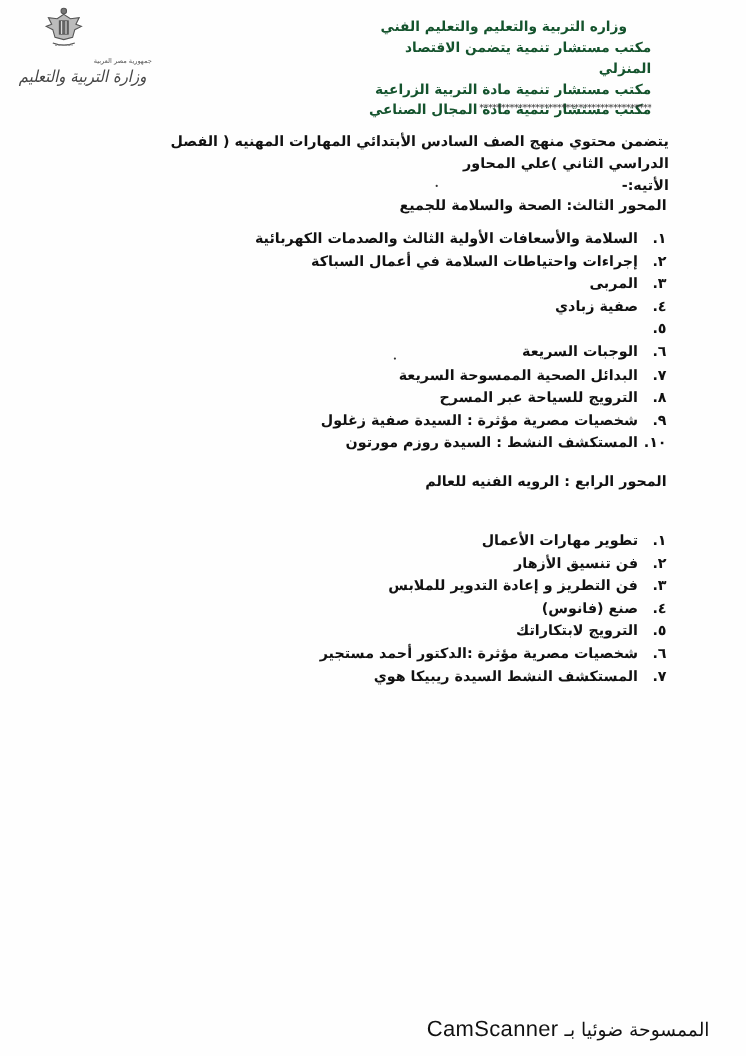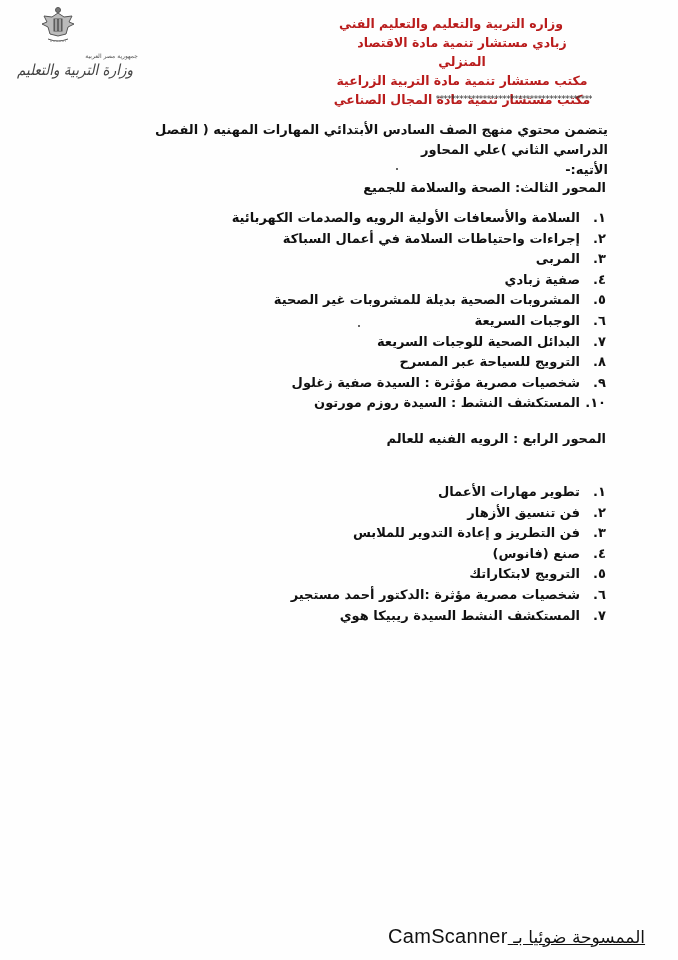"وزاره التربية والتعليم والتعليم الفني" .header { color: #b91c1c -> #14532d; text-align: center -> right }
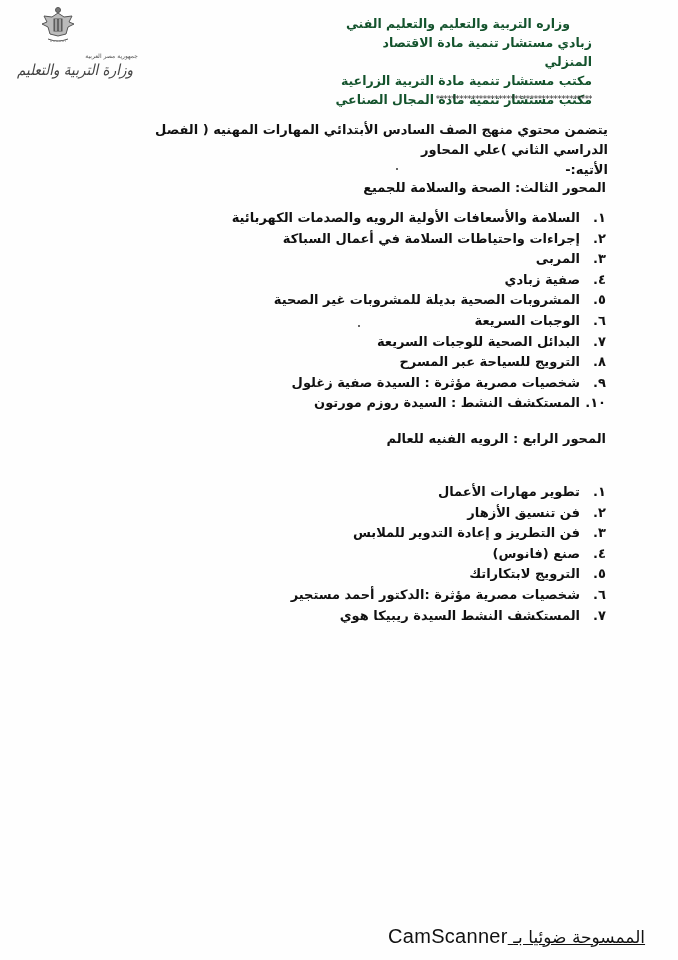"زبادي مستشار تنمية مادة الاقتصاد" div { text: زبادي مستشار تنمية مادة -> مكتب مستشار تنمية يتضمن }
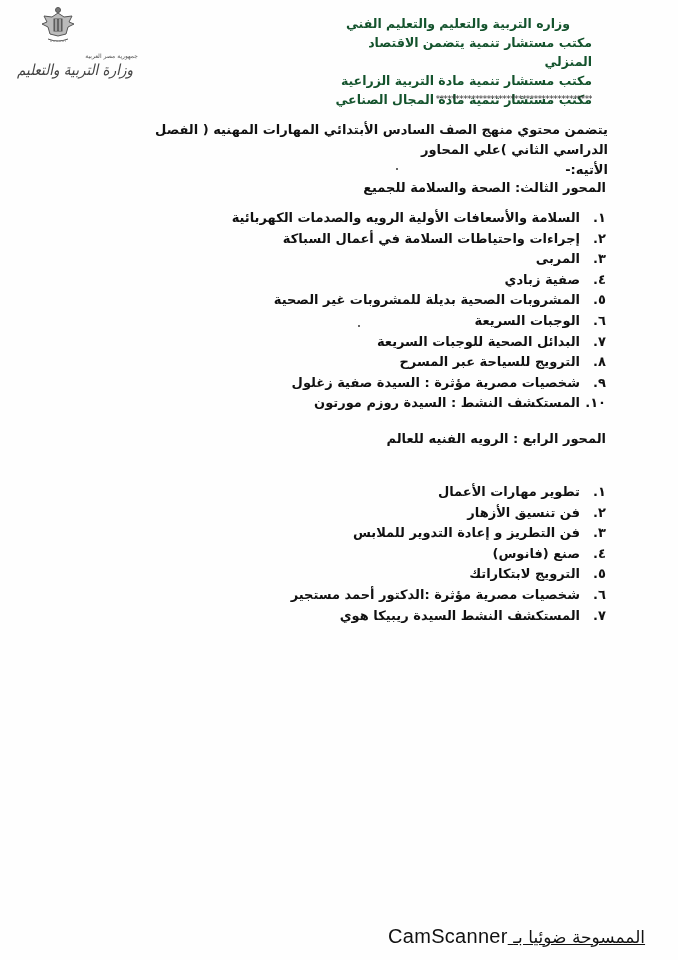"السلامة والأسعافات الأولية الرويه" span { text: الرويه -> الثالث }
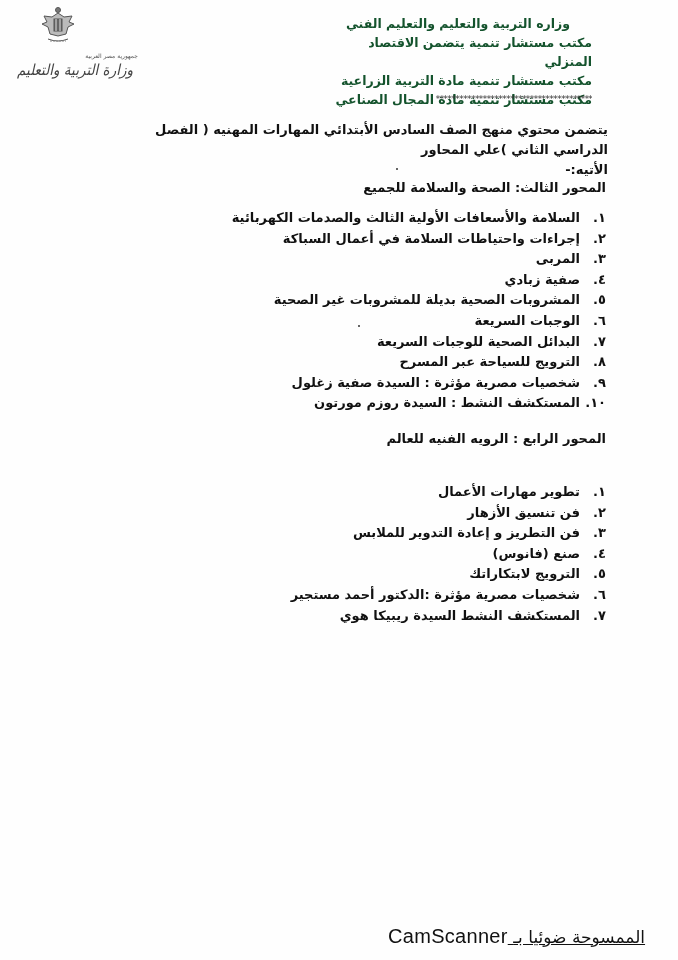"المشروبات الصحية بديلة للمشروبات غير" span { html: <span>المشروبات الصحية بديلة للمشروبات غير الصحية</span> -> none }
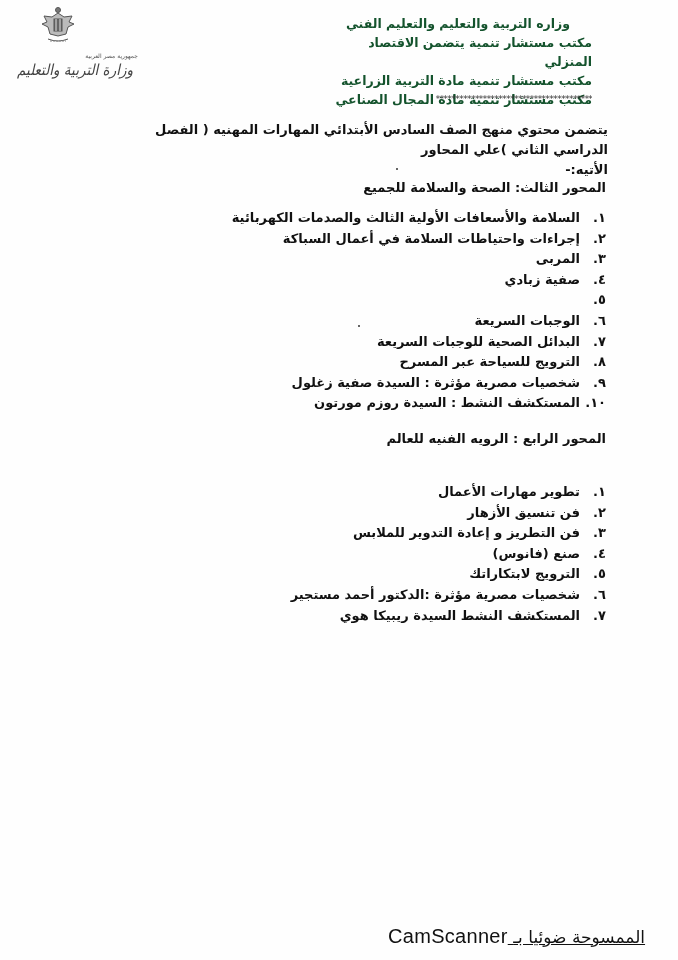"البدائل الصحية للوجبات السريعة" span { text: للوجبات -> الممسوحة }
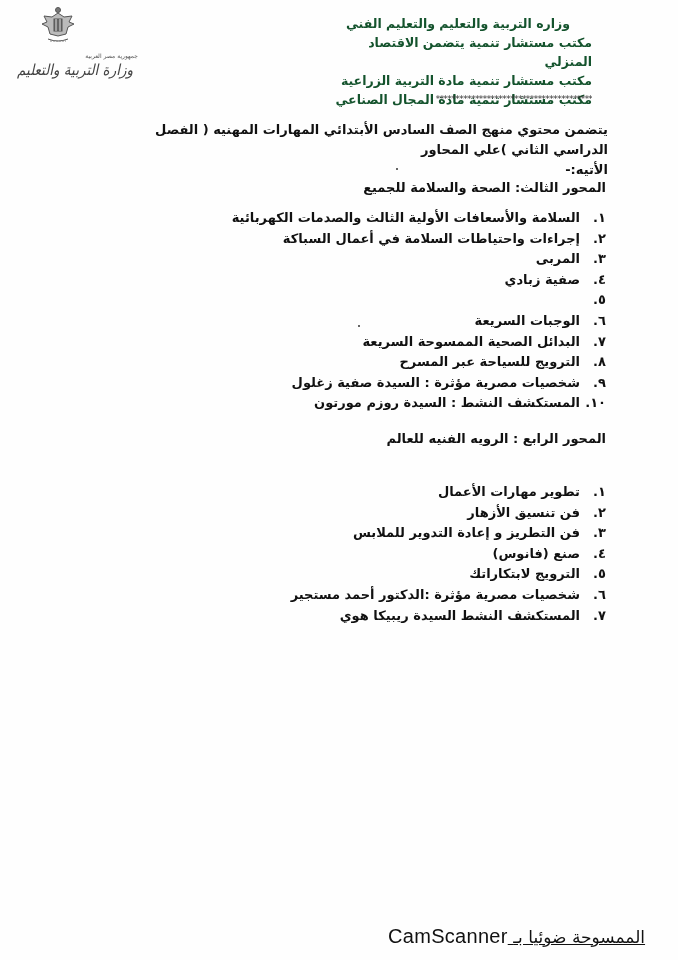"الممسوحة ضوئيا بـ CamScanner" .footer { text-decoration: underline -> none }
